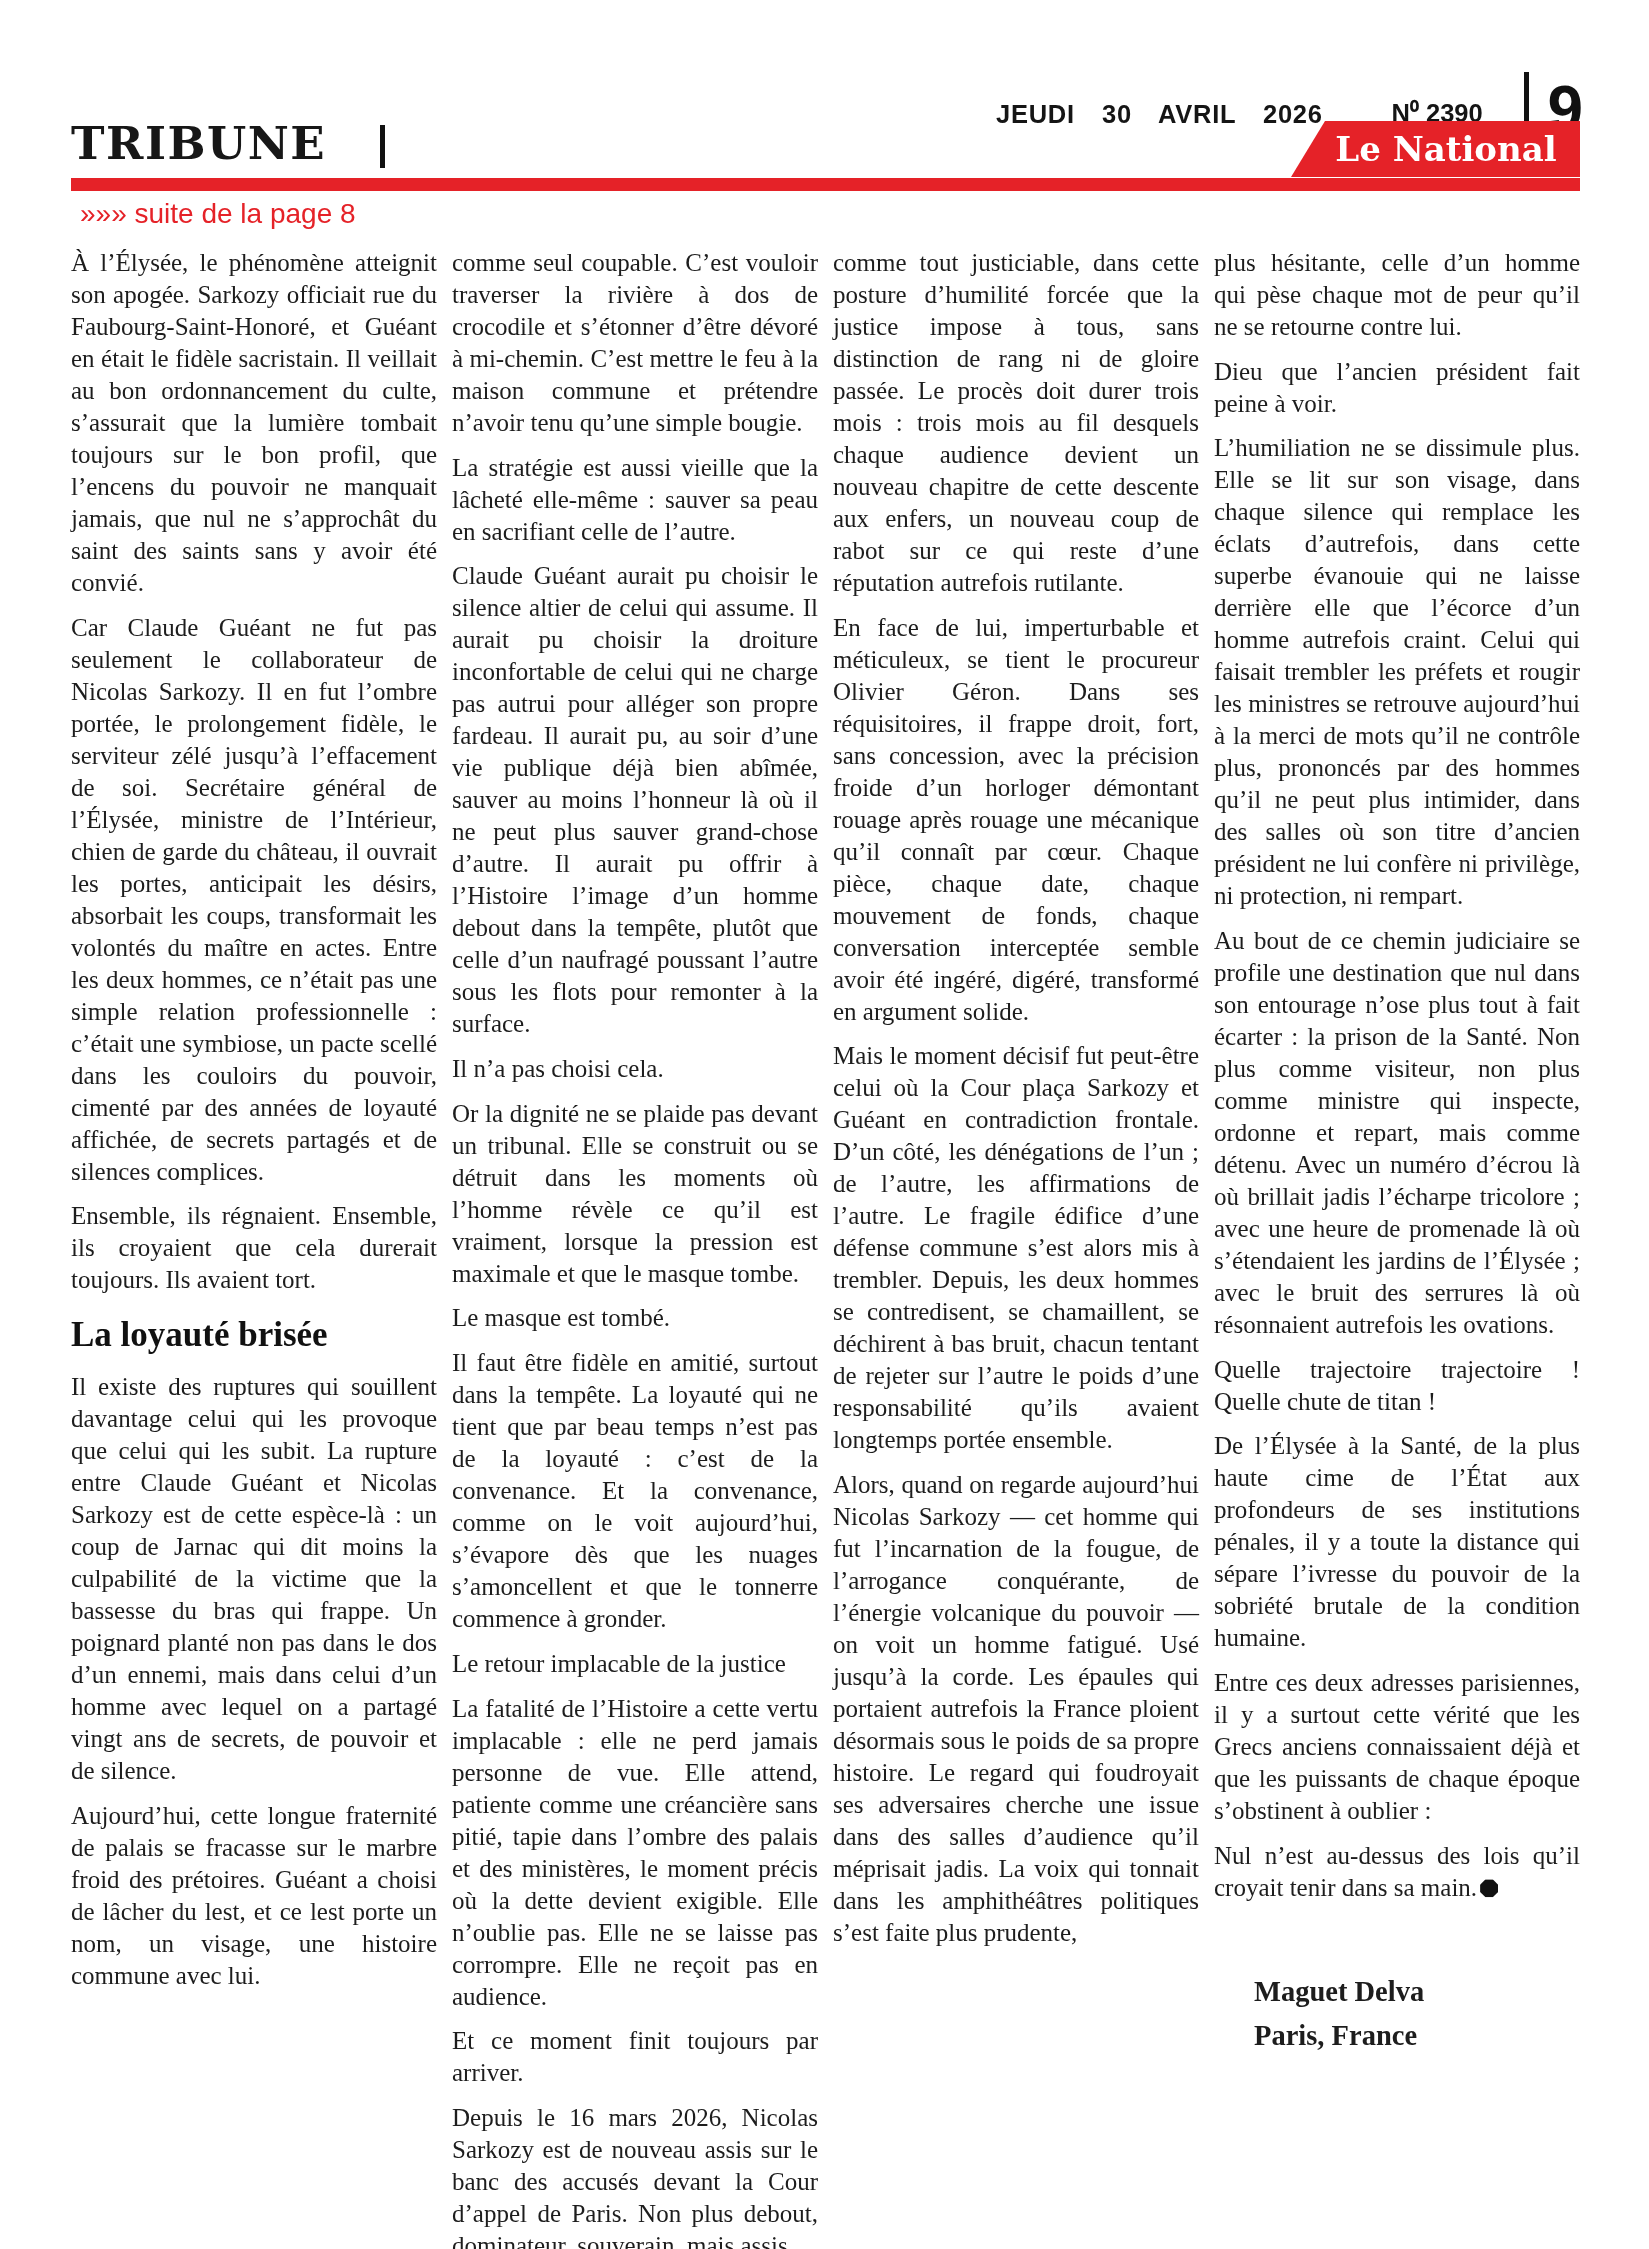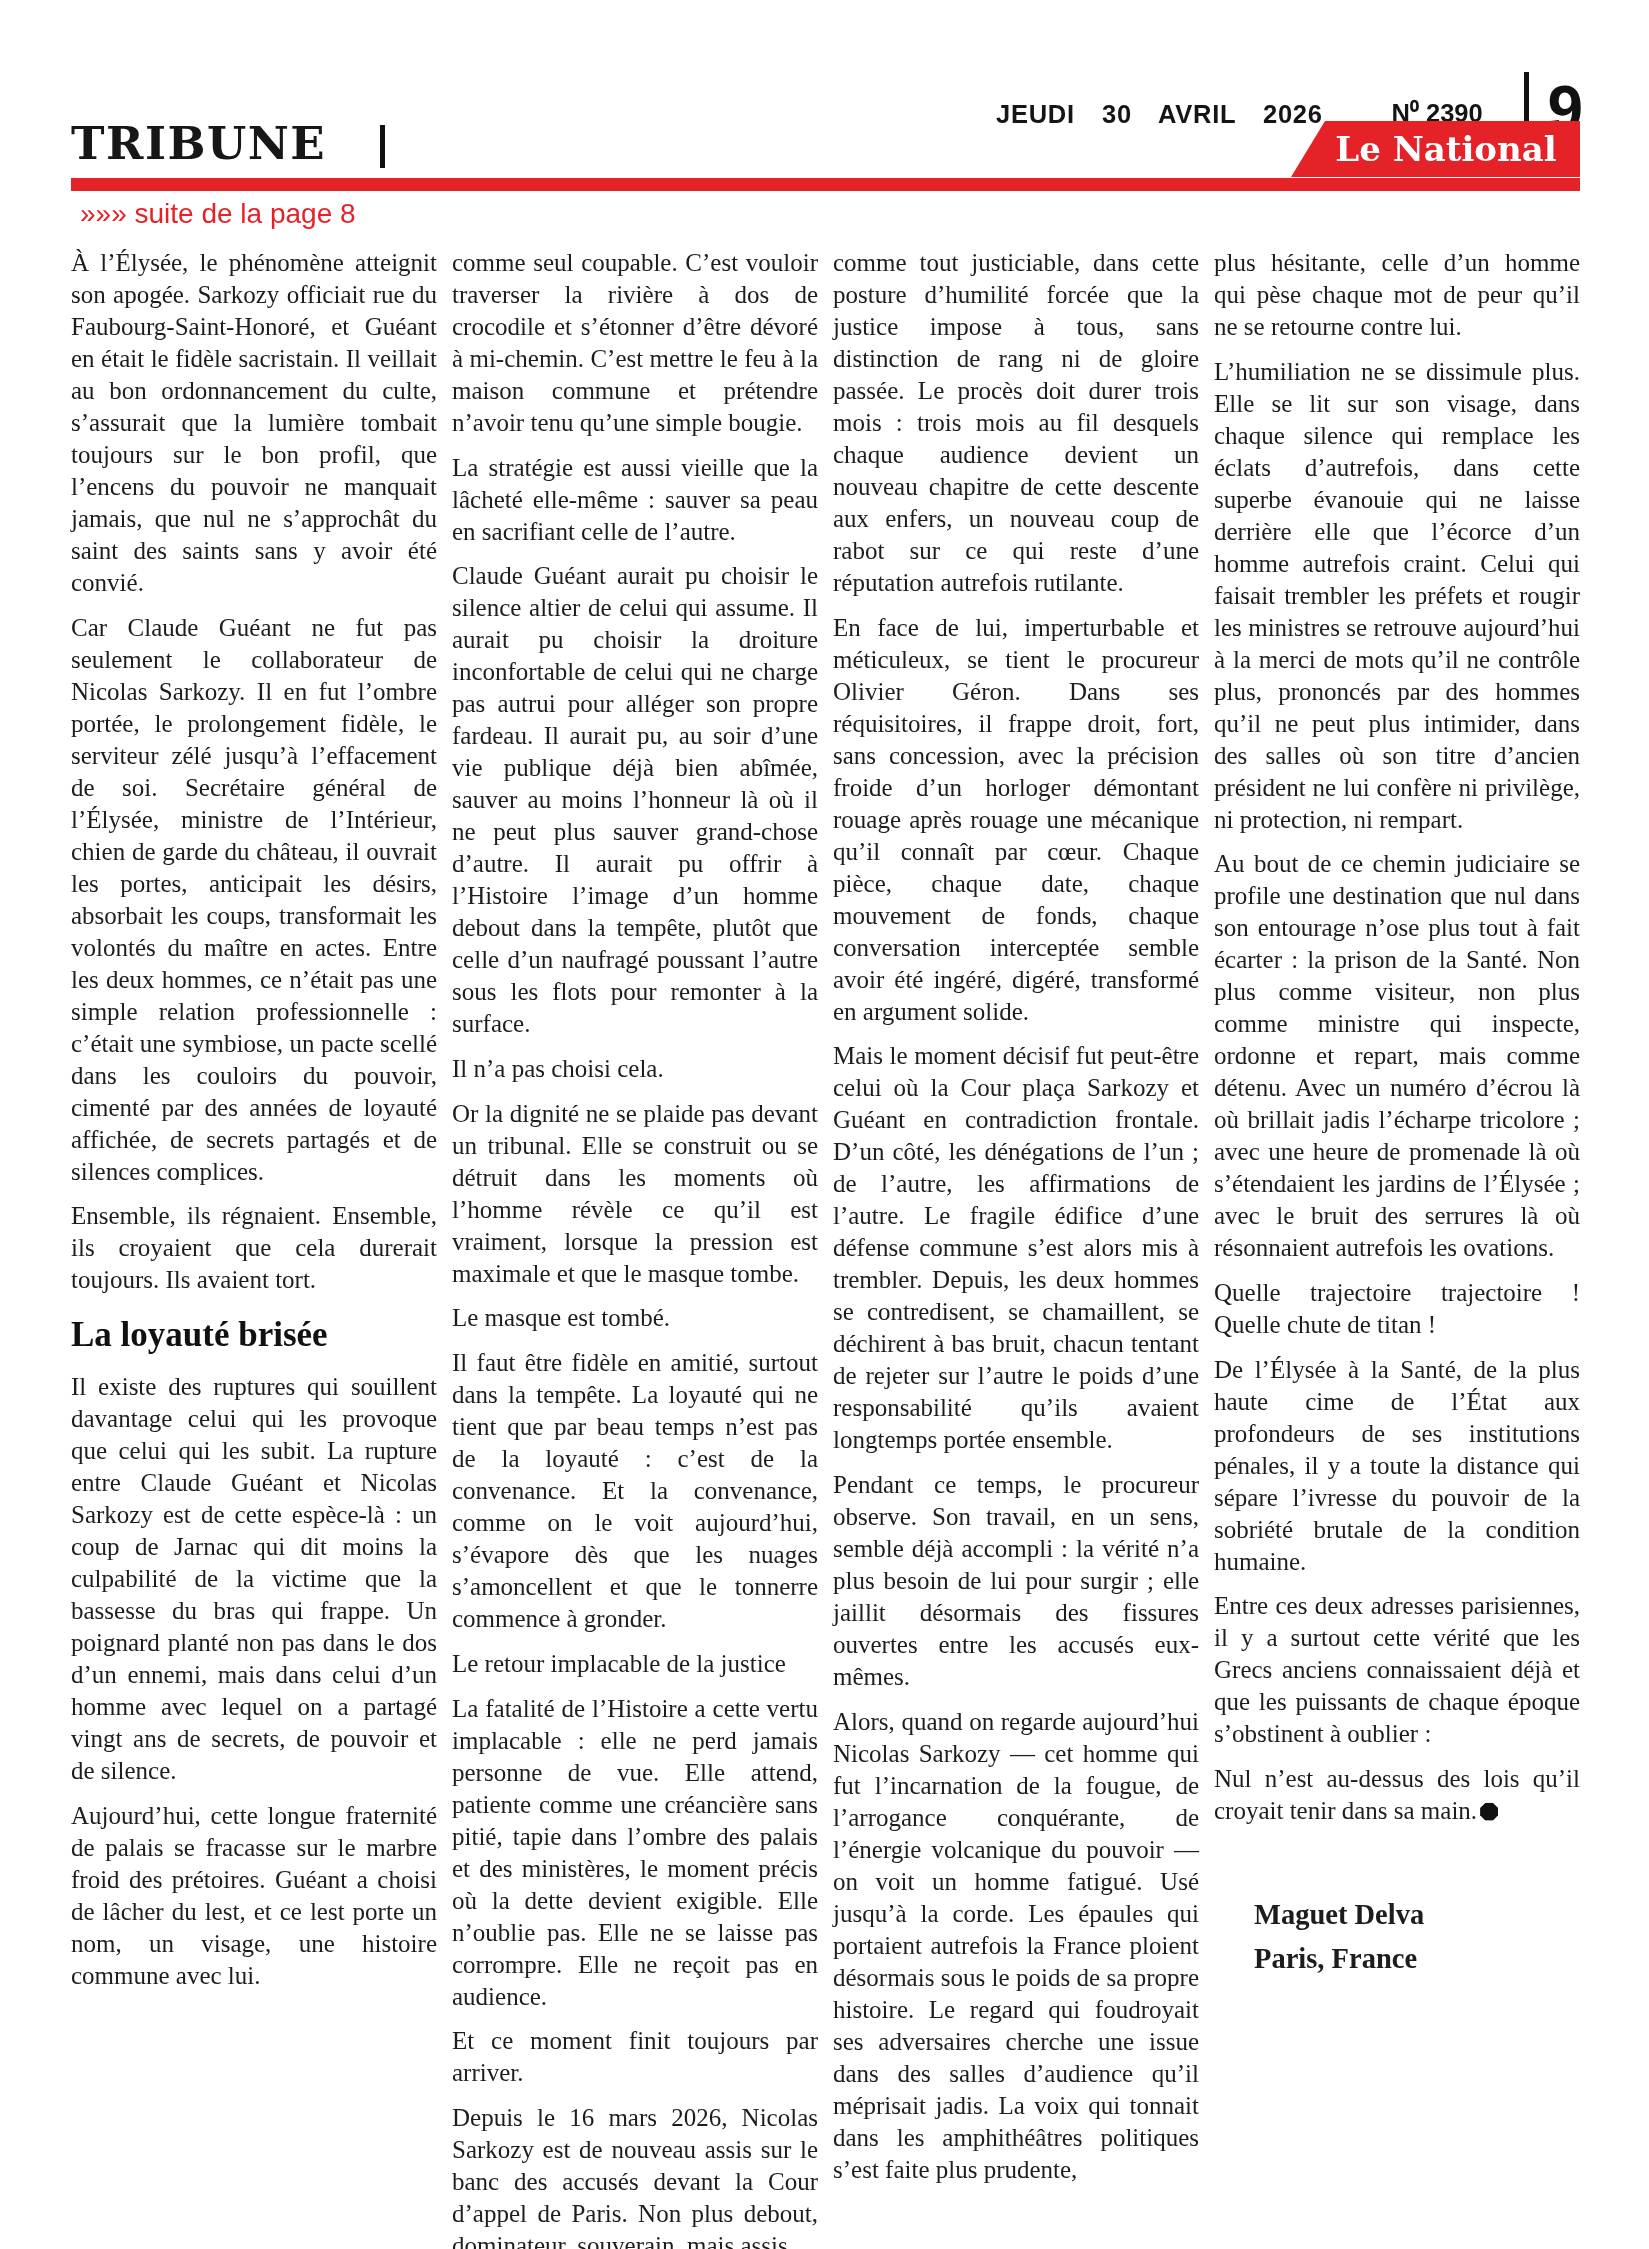"Dieu que l’ancien président fait" p.para { html: none -> <p>Dieu que l’ancien président fait peine à voir.</p> }
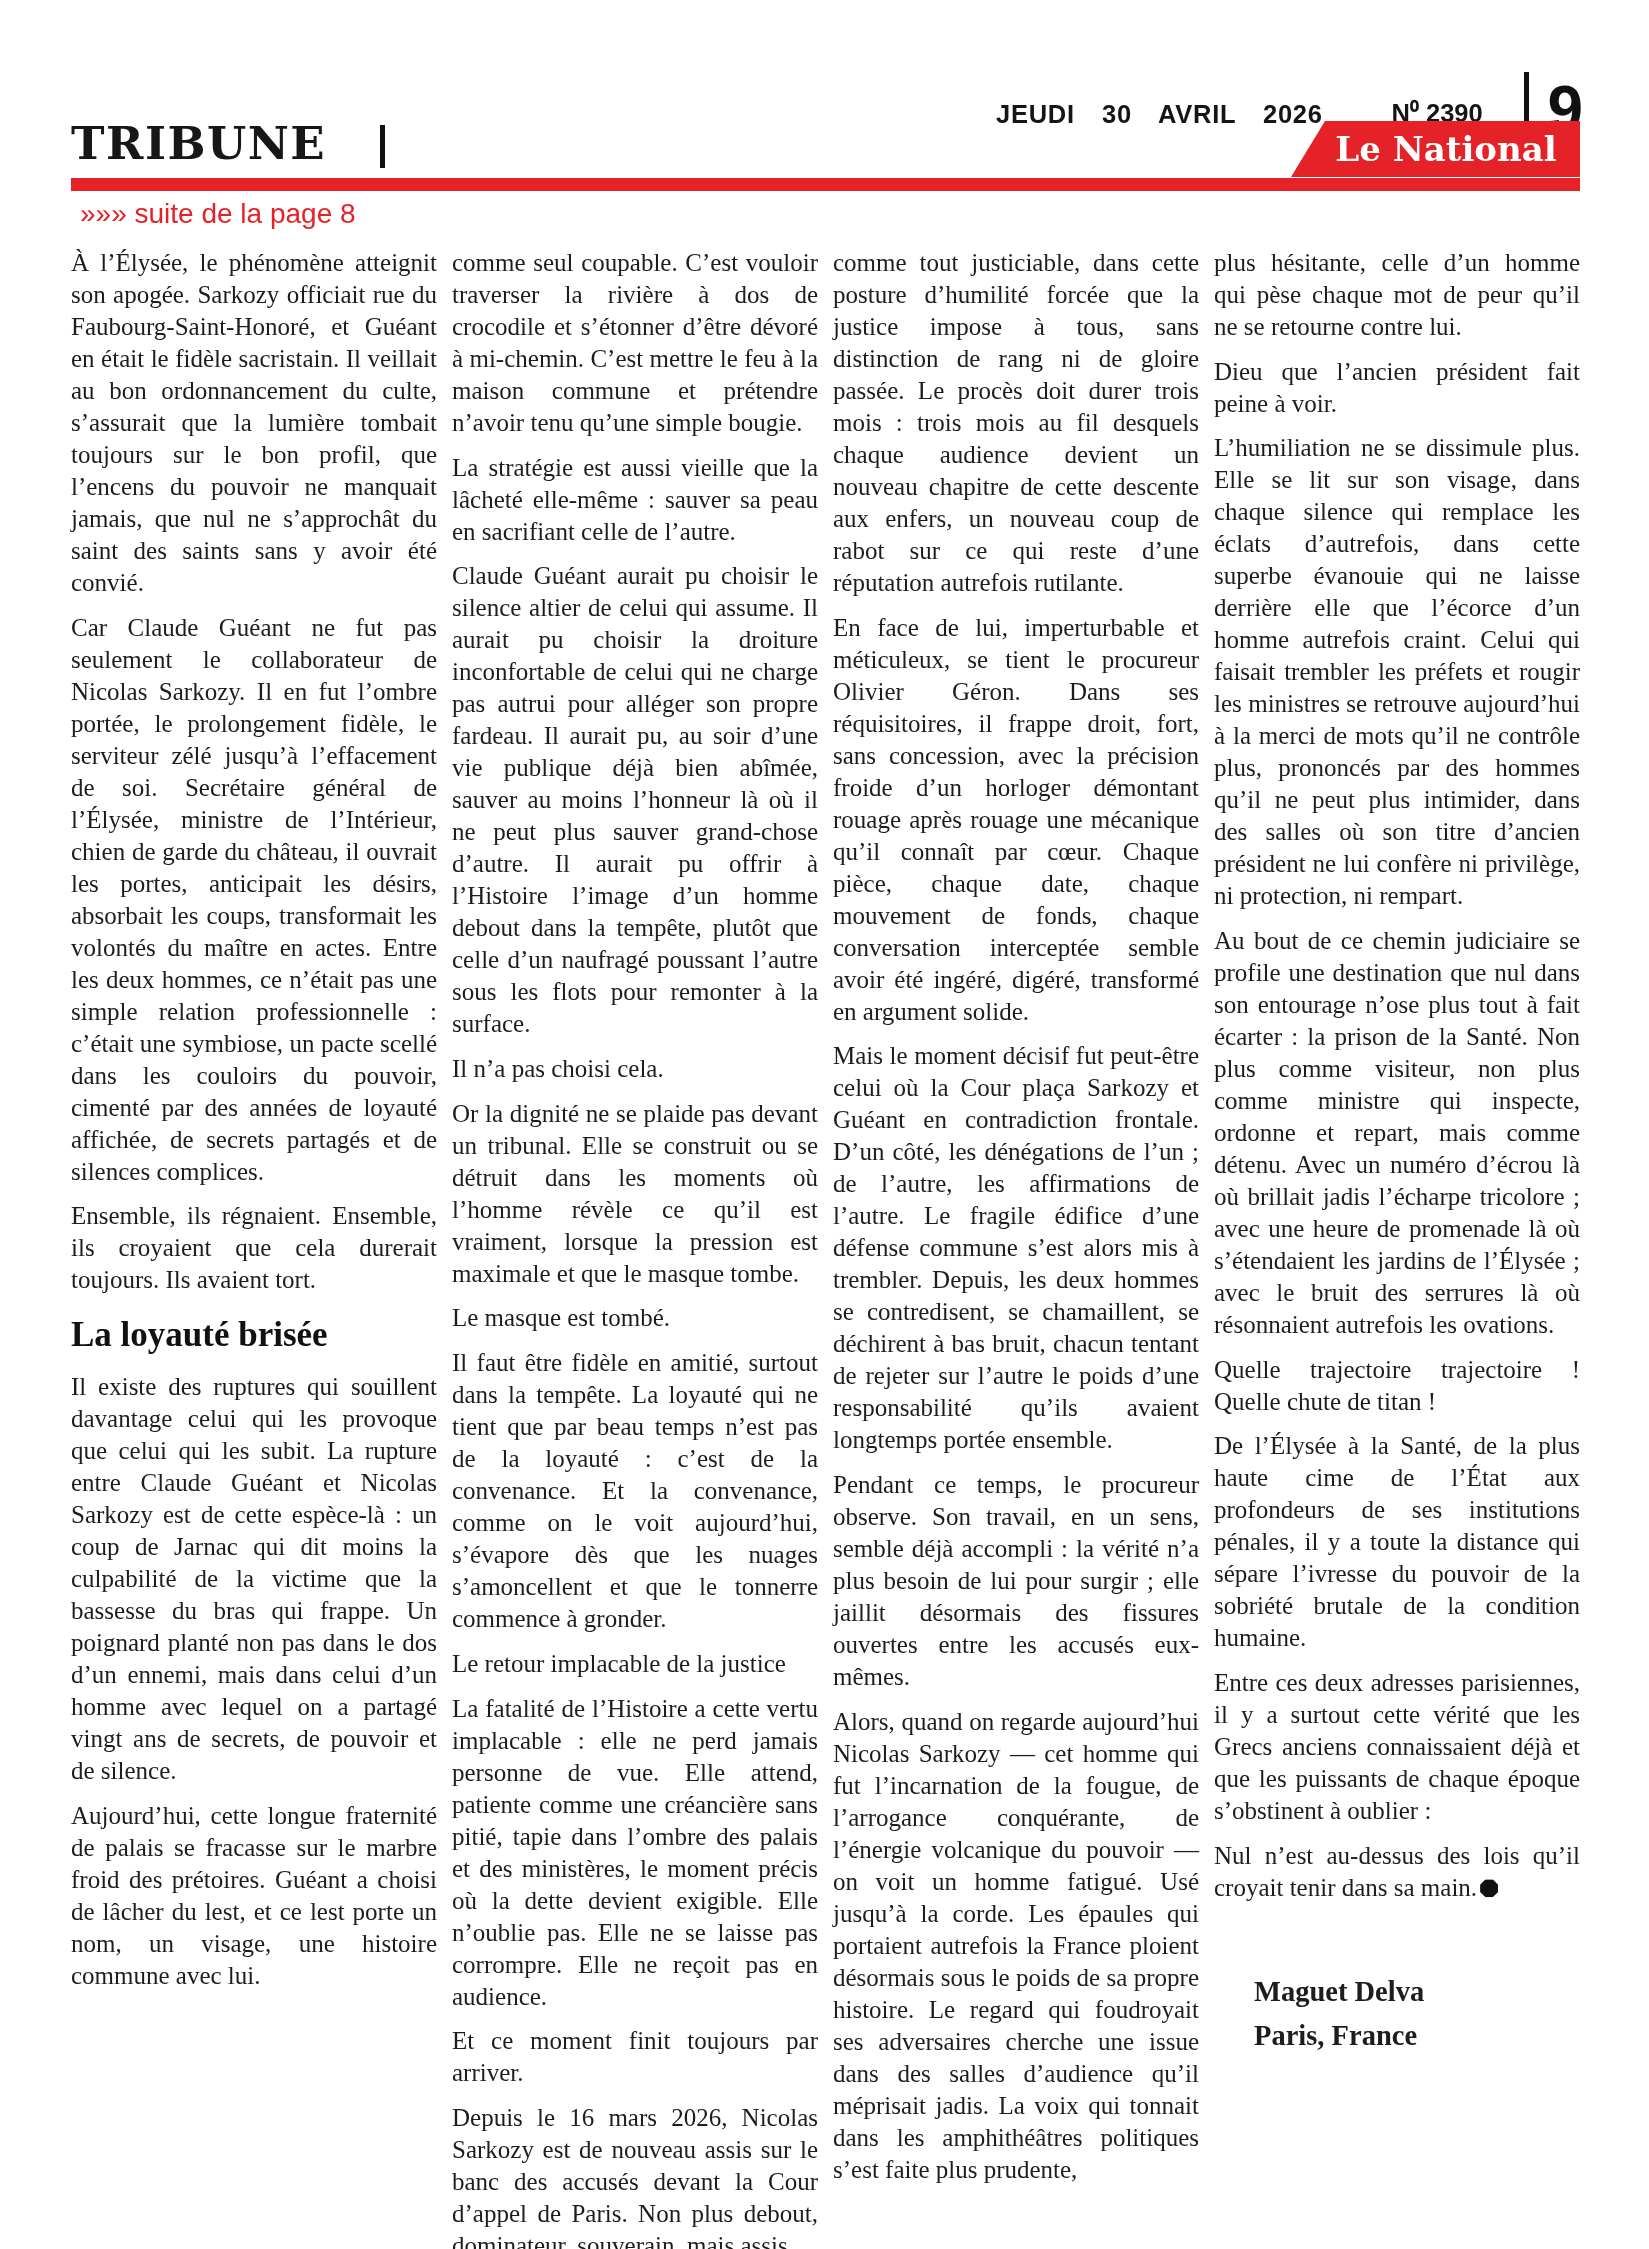"Pendant ce temps, le procureur" p.para { html: <p>Pendant ce temps, le procureur observe. Son travail, en un sens, semble déjà accompli : la vérité n’a plus besoin de lui pour surgir ; elle jaillit désormais des fissures ouvertes entre les accusés eux-mêmes.</p> -> none }
